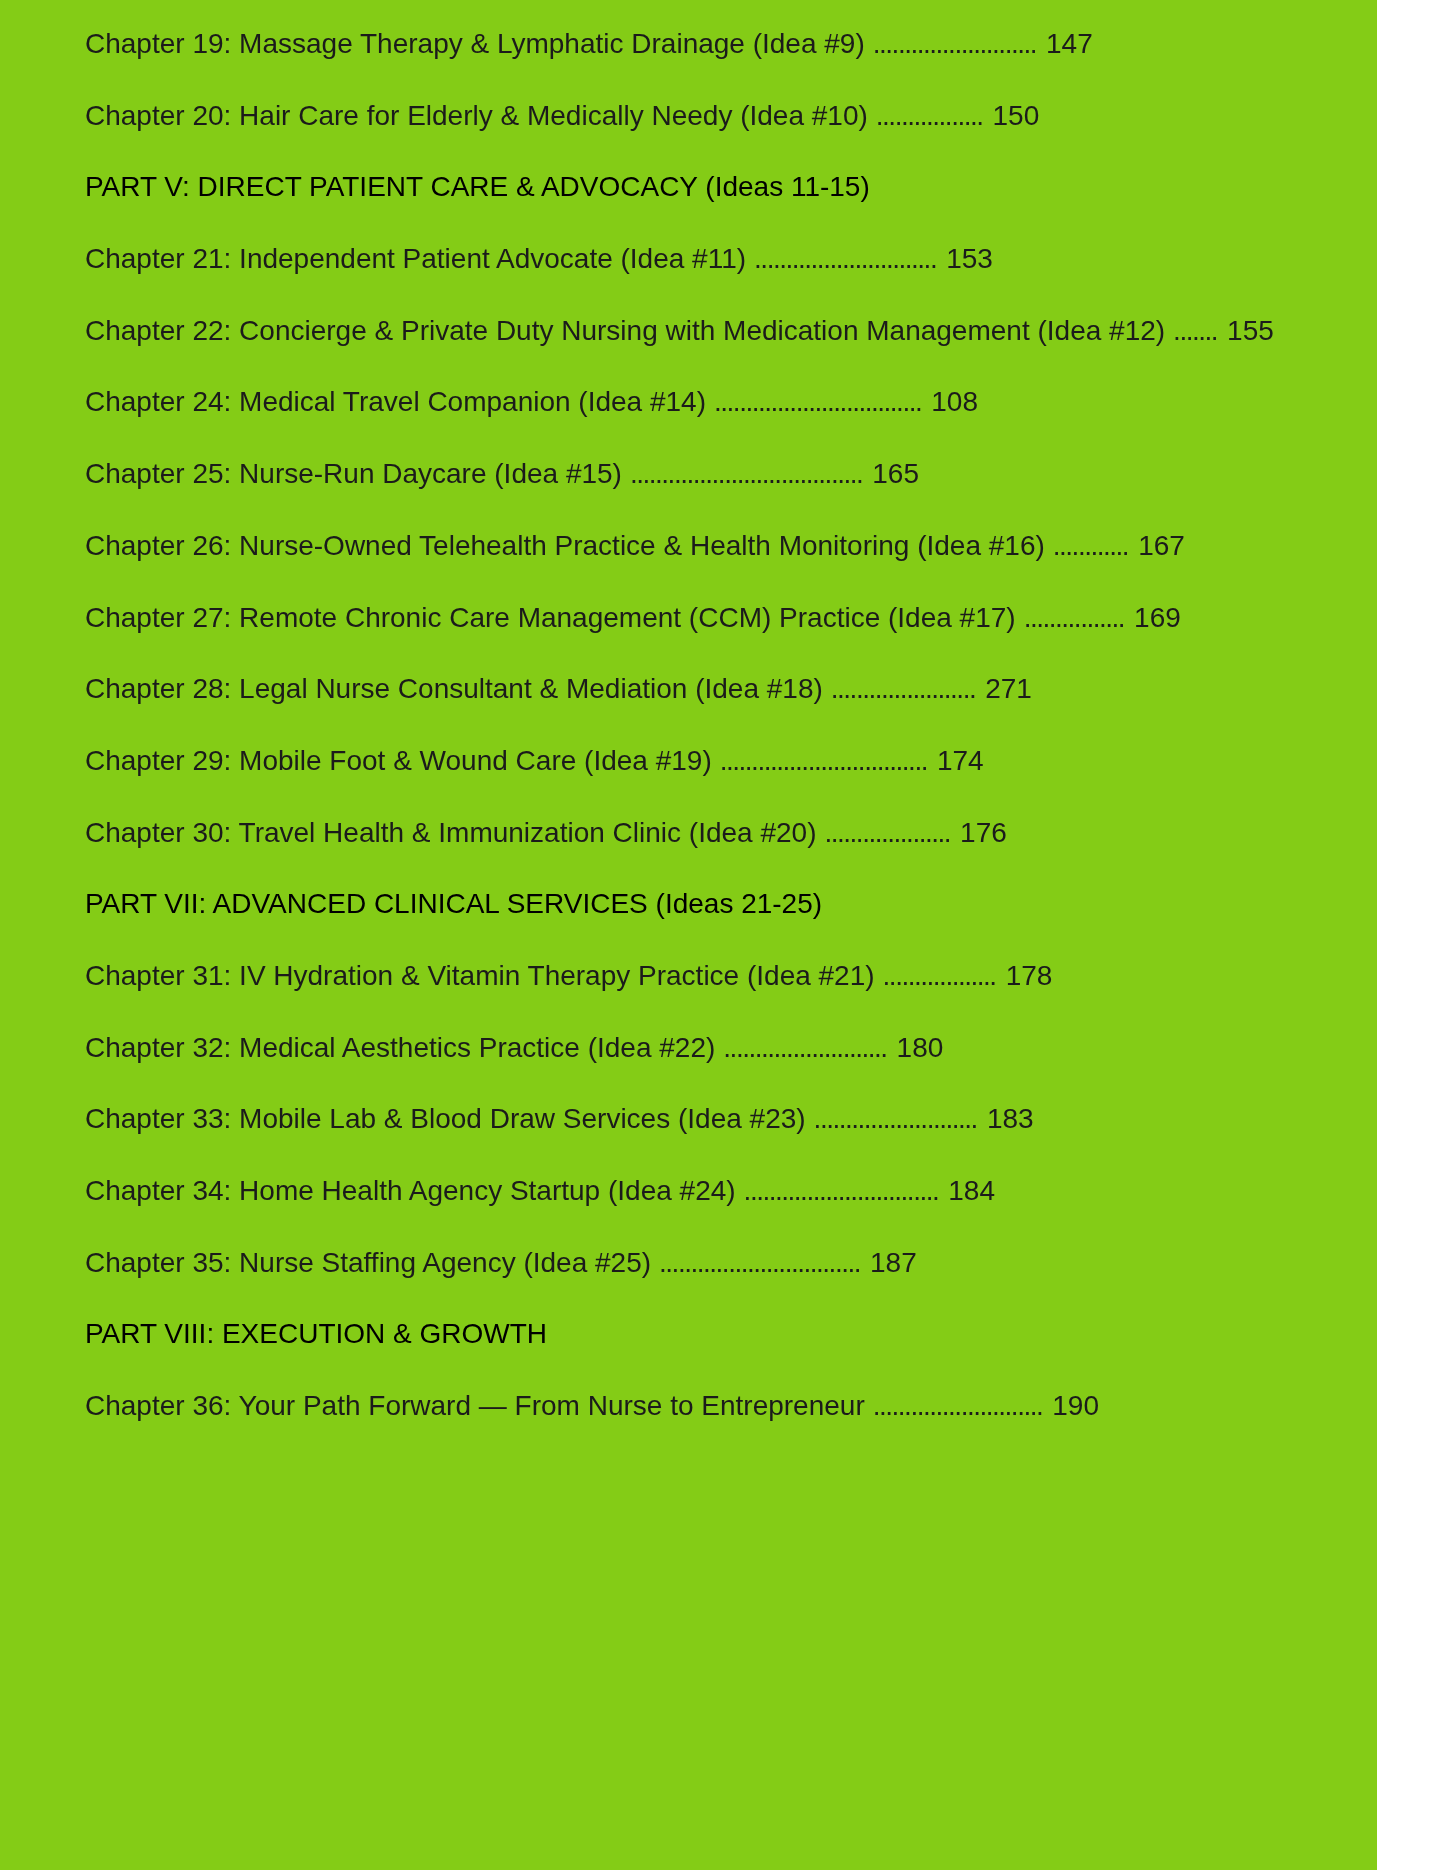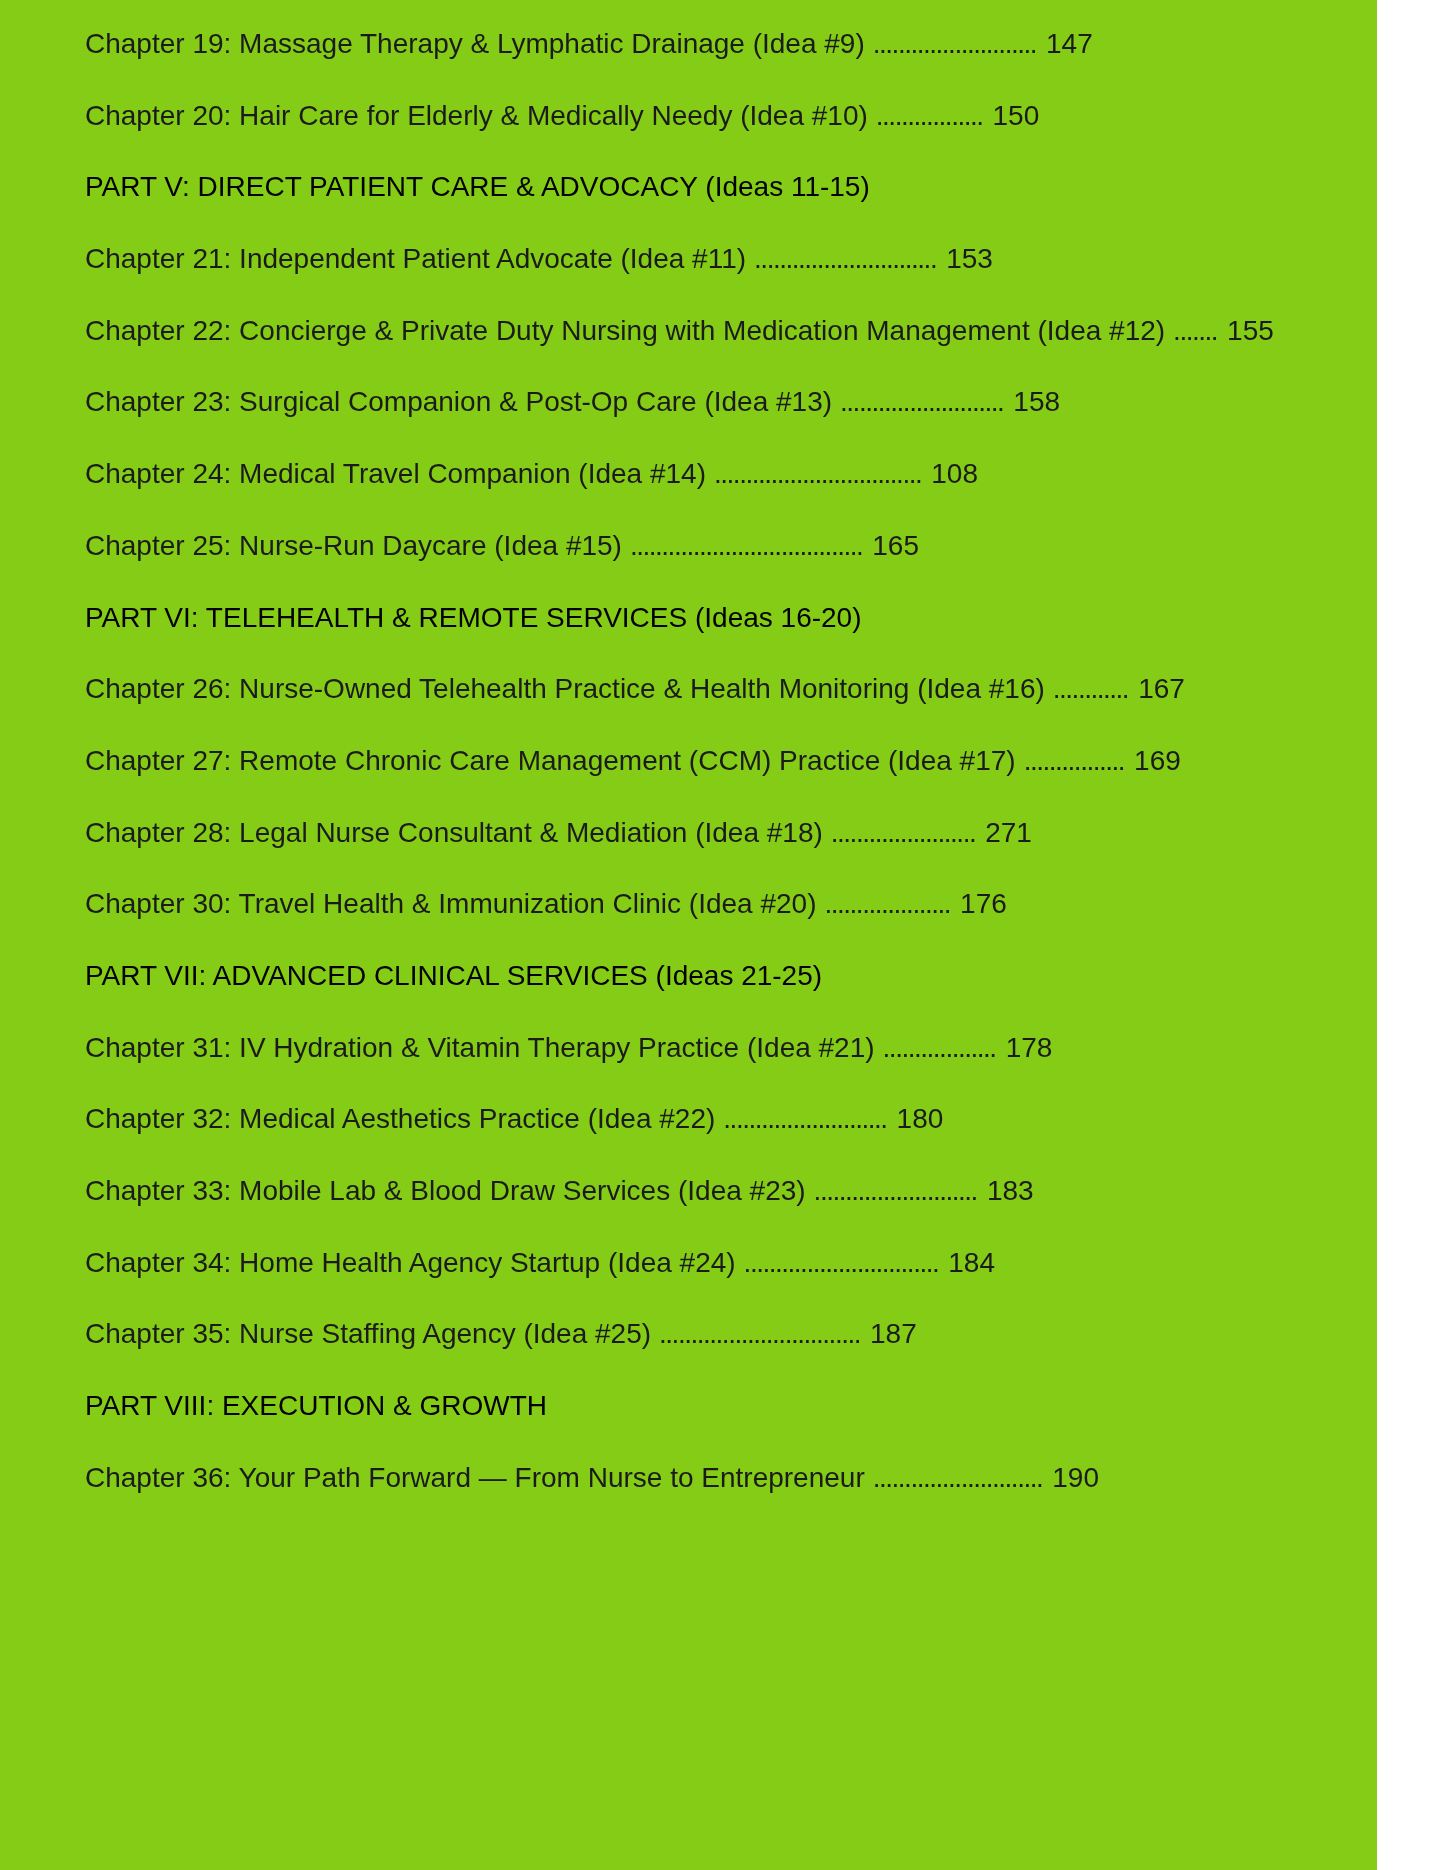"Chapter 23: Surgical Companion &" div.toc-row { html: <div> <span>Chapter 23: Surgical Companion &amp; Post-Op Care (Idea #13)</span><span>..........................</span><span>158</span> </div> -> none }
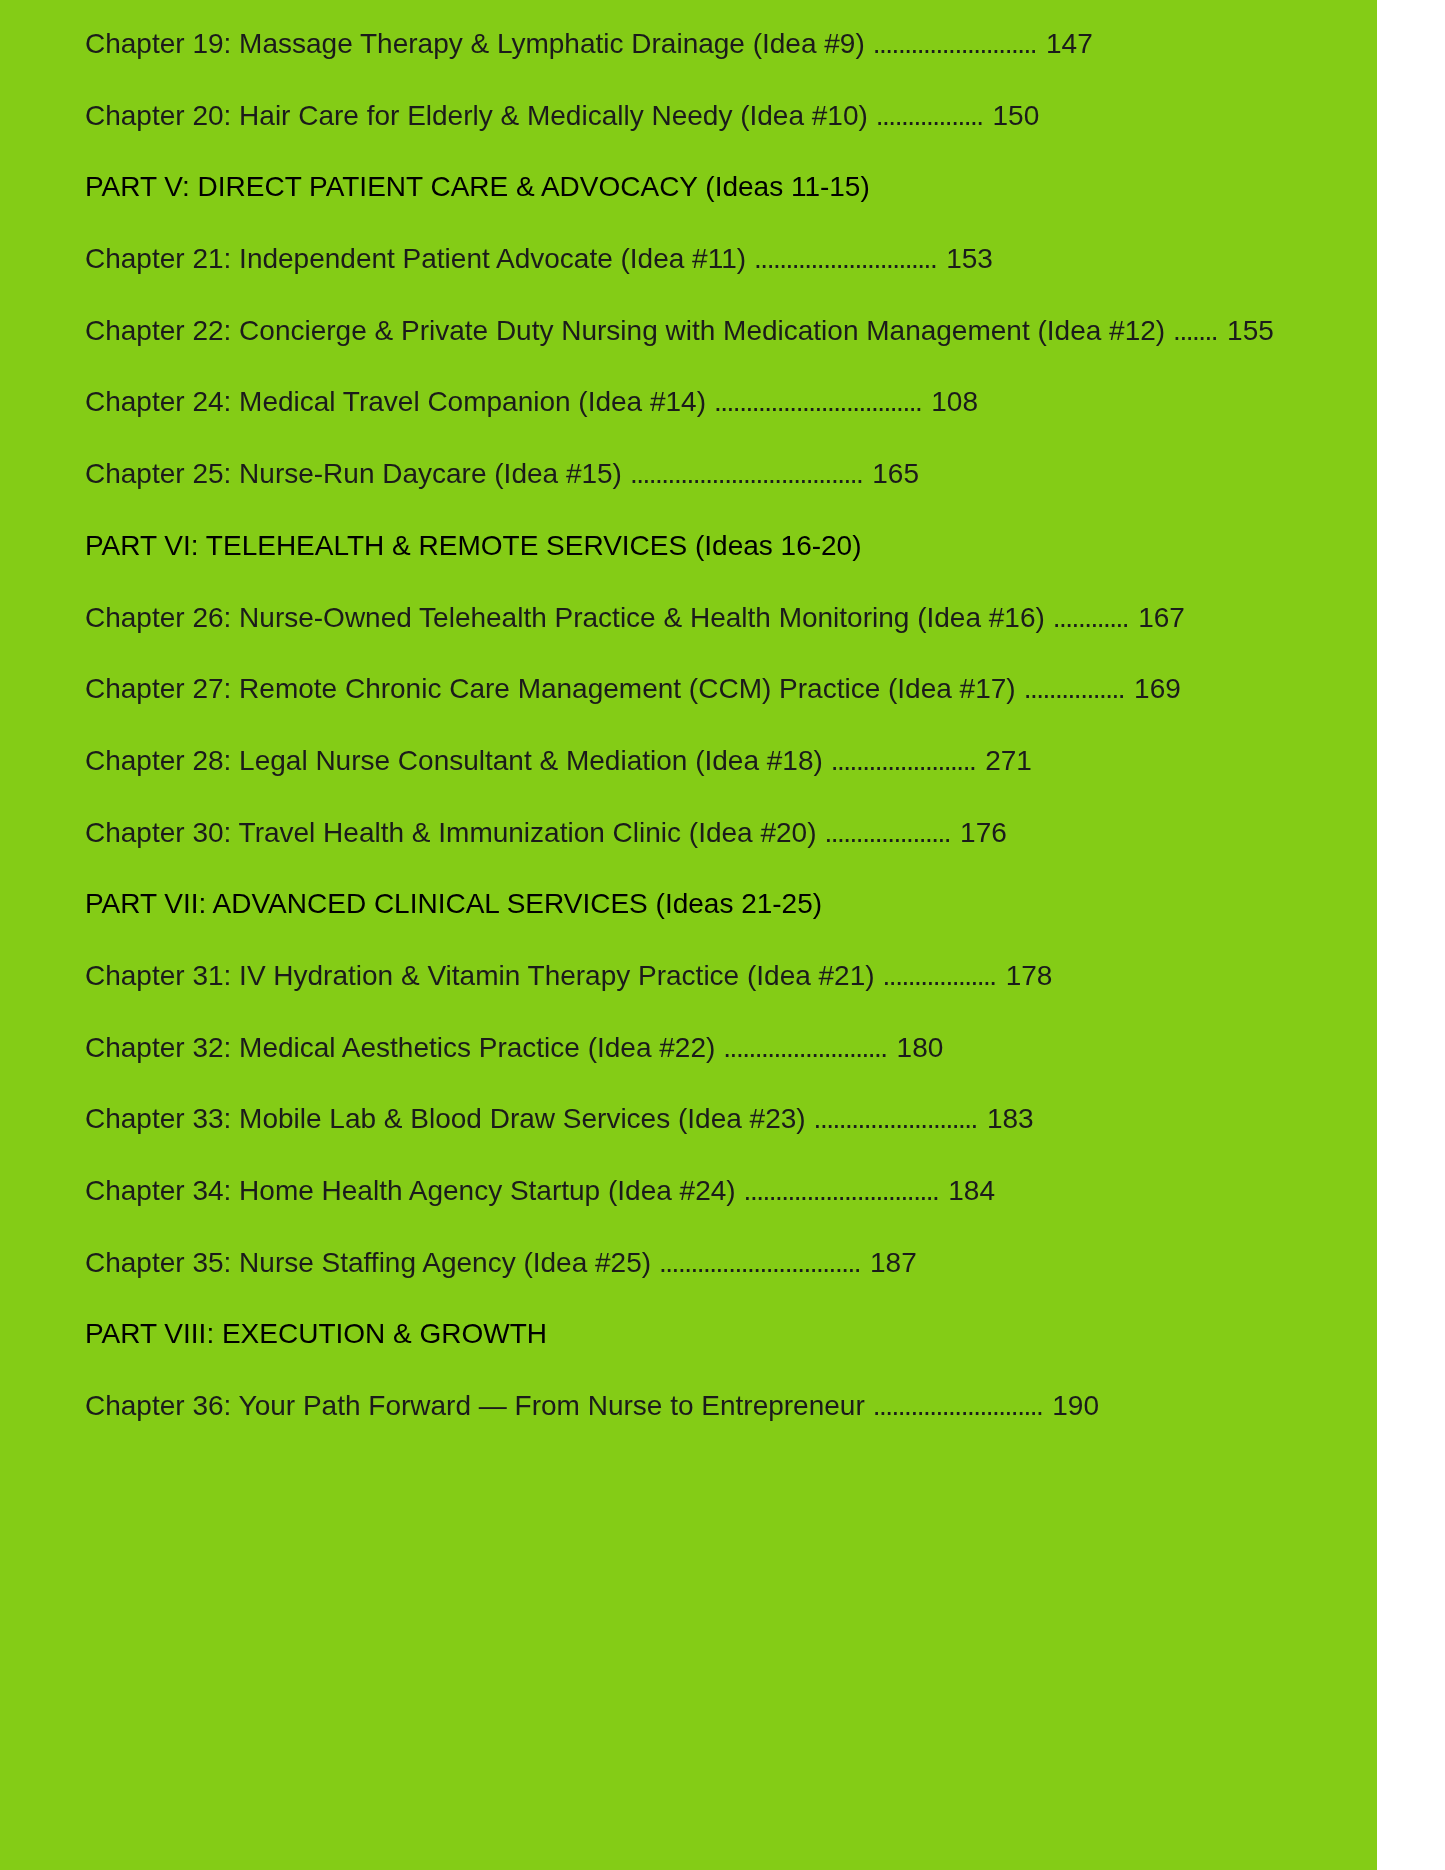"PART VI: TELEHEALTH & REMOTE" div.toc-row { html: <div> <span>PART VI: TELEHEALTH &amp; REMOTE SERVICES (Ideas 16-20)</span> </div> -> none }
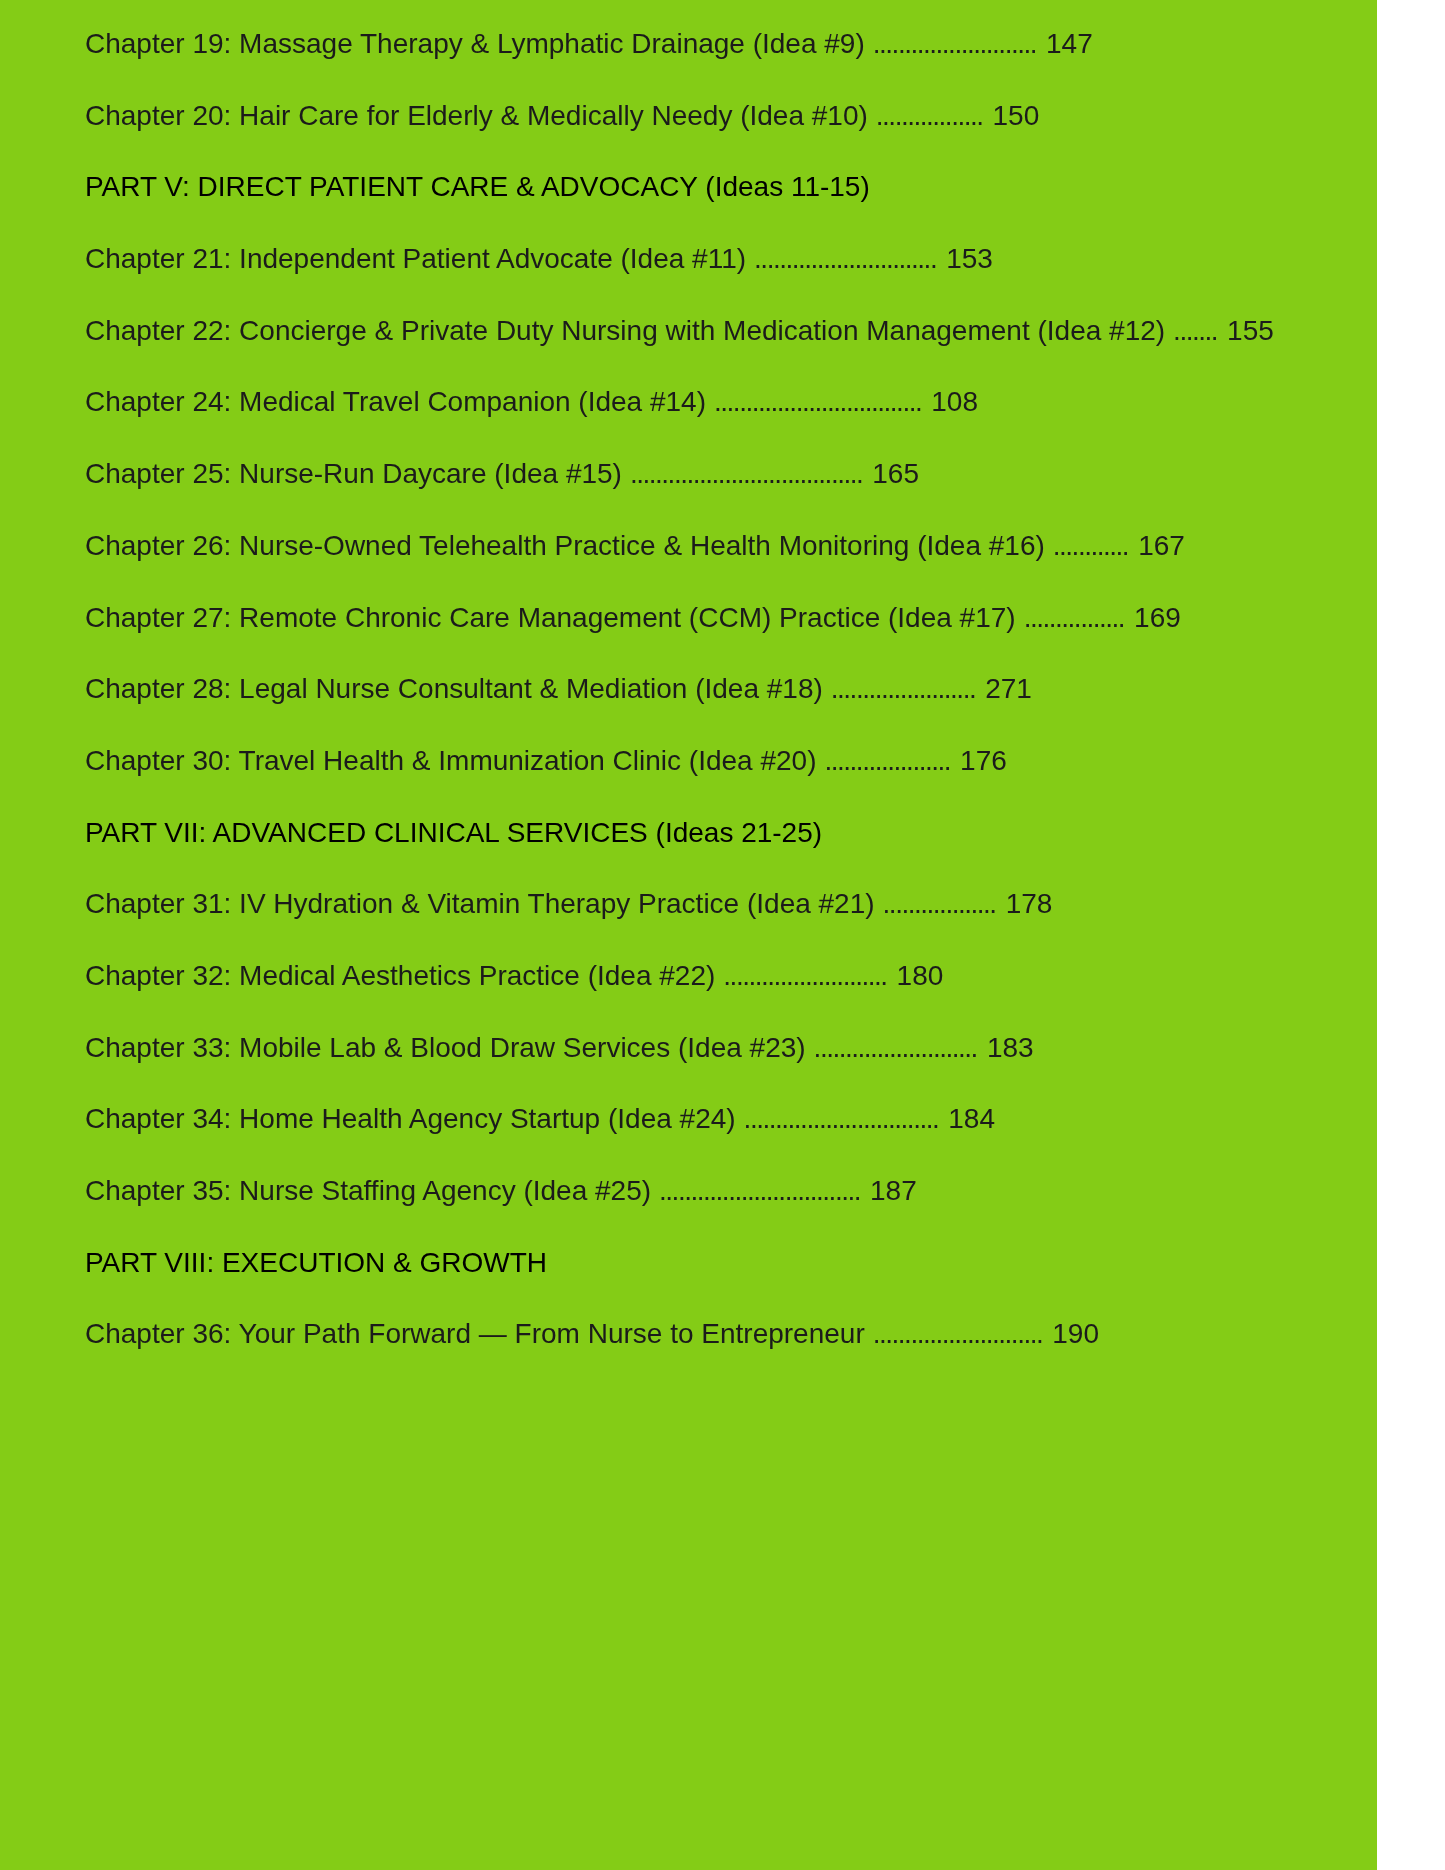"Chapter 29: Mobile Foot &" div.toc-row { html: none -> <div> <span>Chapter 29: Mobile Foot &amp; Wound Care (Idea #19)</span><span>.................................</span><span>174</span> </div> }
